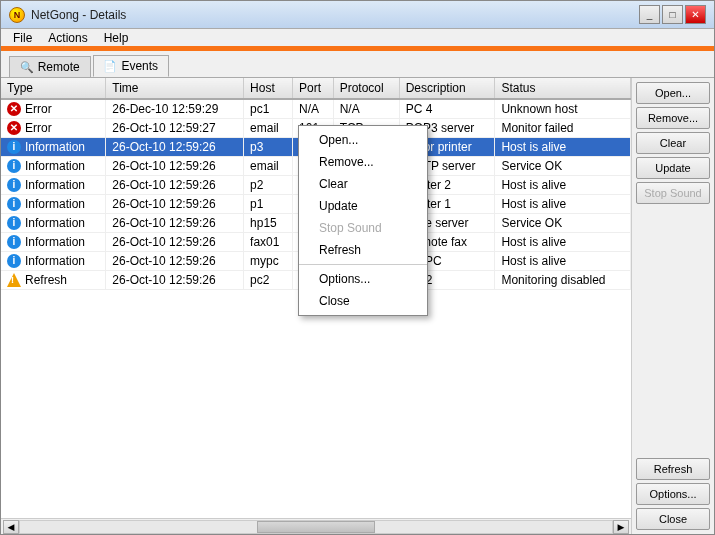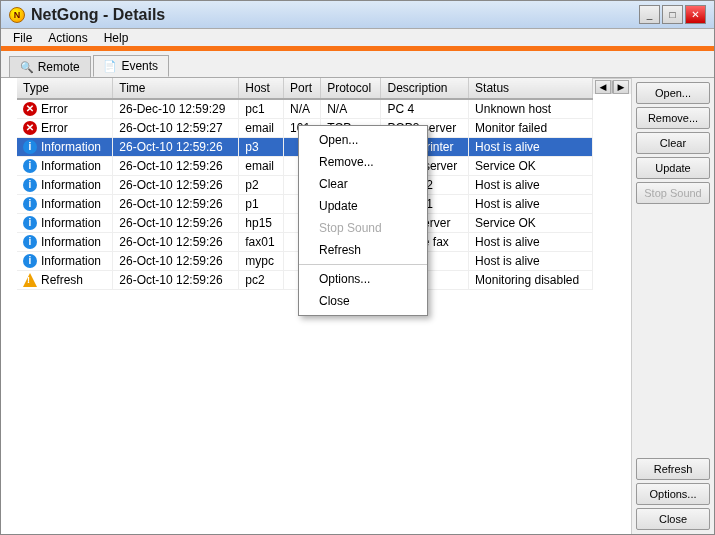"NetGong - Details" .title-text { font-size: 16px -> 12px; font-weight: bold -> normal }
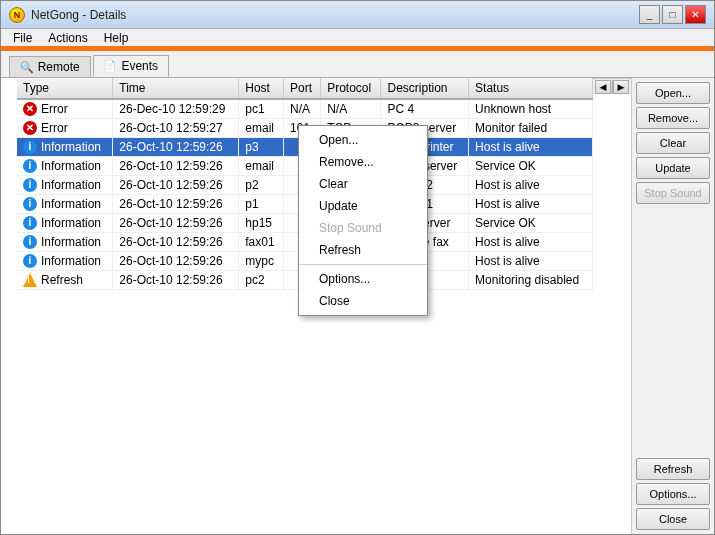"Type" .table-area { flex-direction: row -> column; padding-left: 16px -> none }
